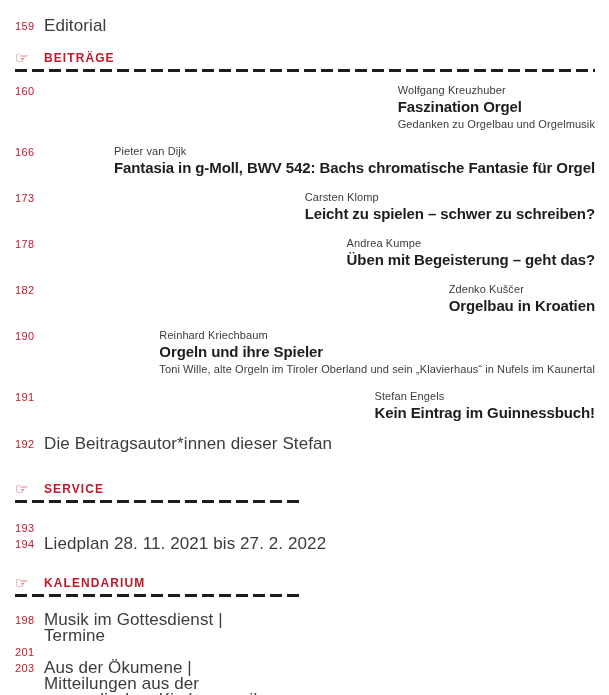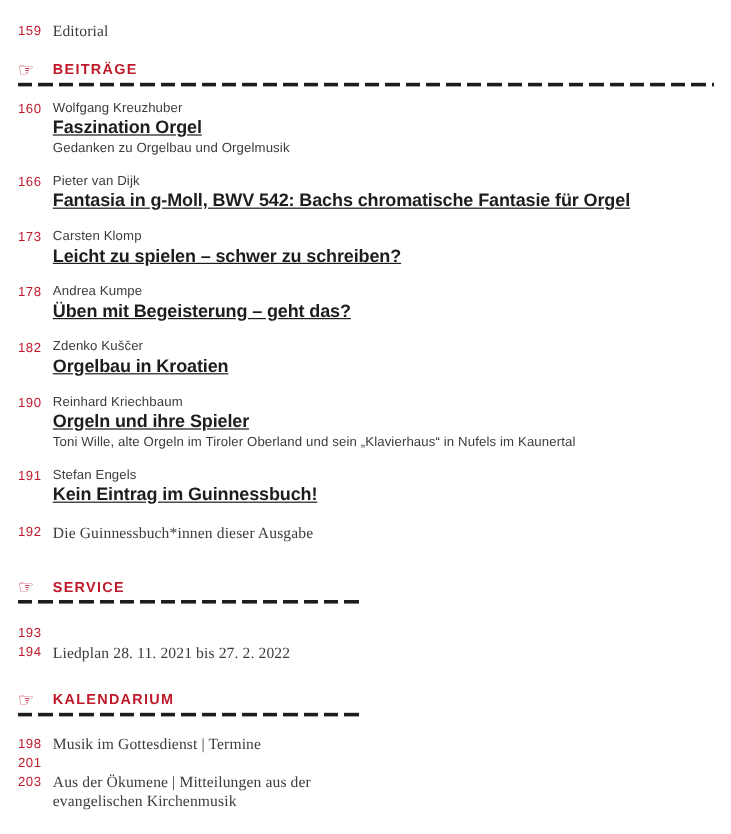"Editorial" .plain-label { font-family: Liberation Serif, serif -> none; font-size: 13px -> 17px }
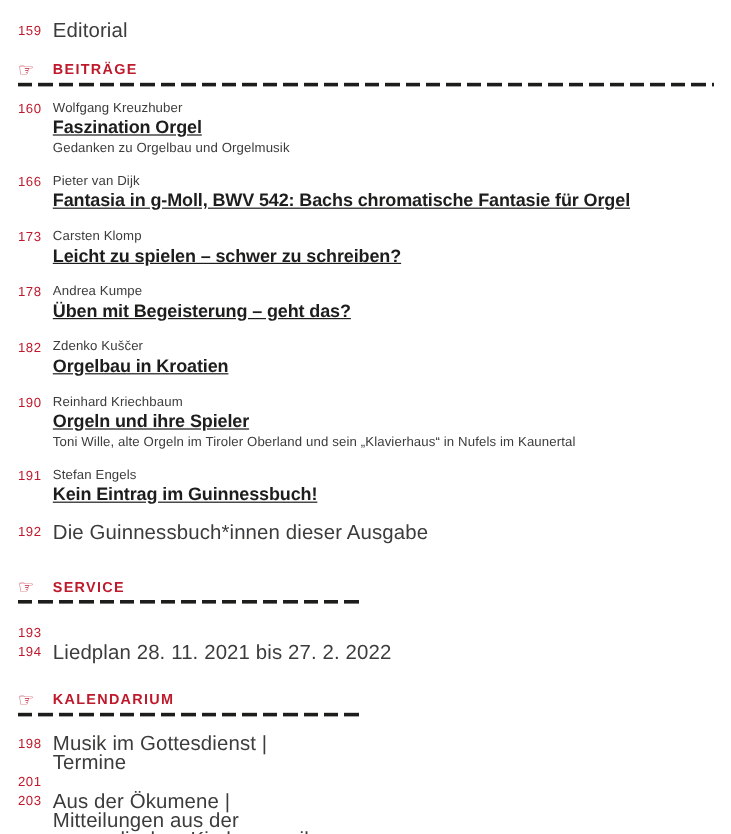"160" .entry { justify-content: none -> space-between }
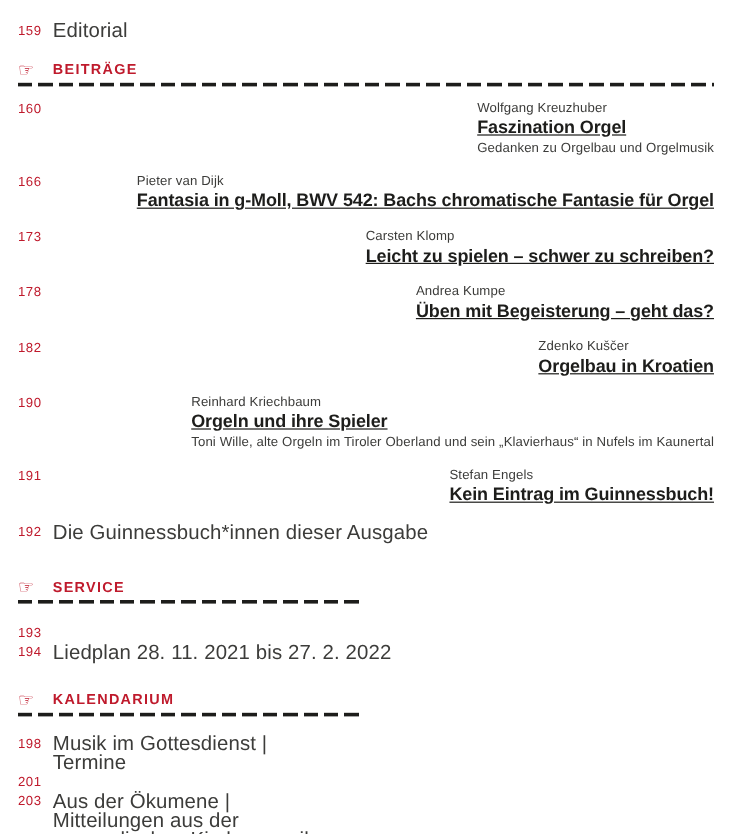"Faszination Orgel" .entry .title { text-decoration: underline -> none }
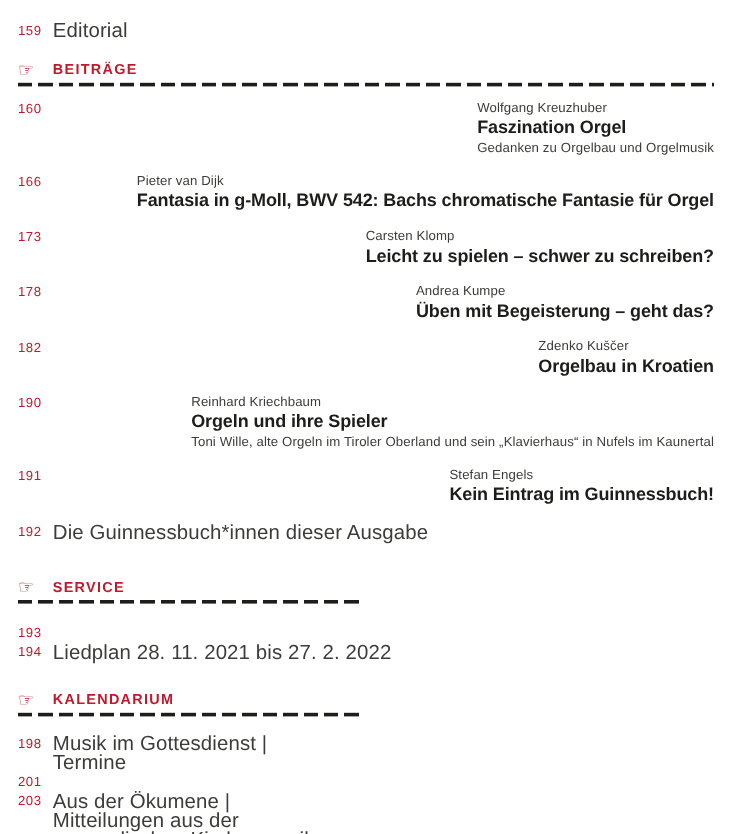"Die Guinnessbuch*innen dieser Ausgabe" div.plain-label { text: Guinnessbuch*innen dieser Ausgabe -> Beitragsautor*innen dieser Stefan }
